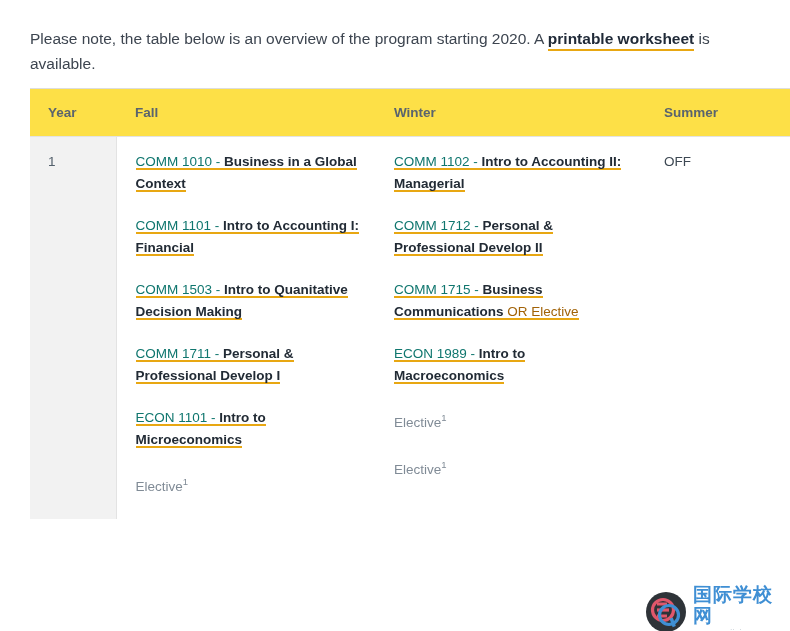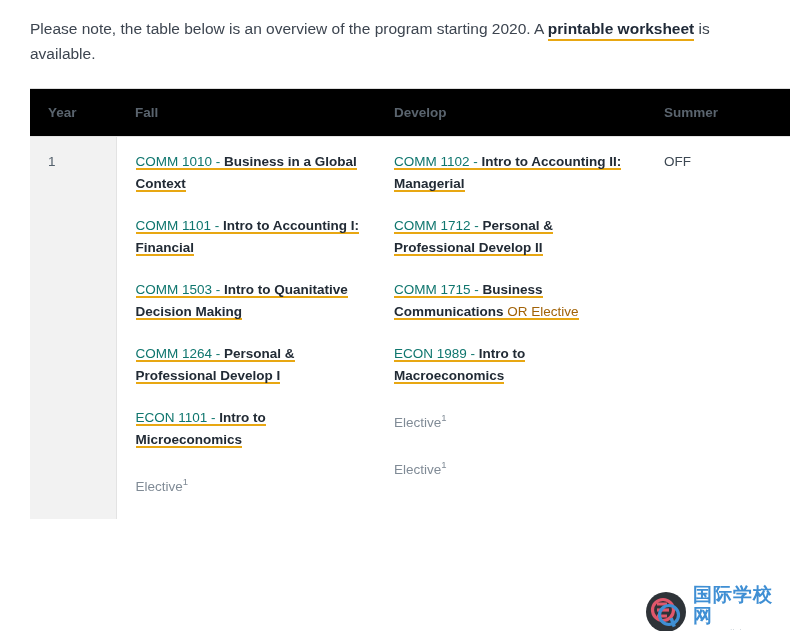"Please note, the table below" #intro { top: 0 -> 10px }
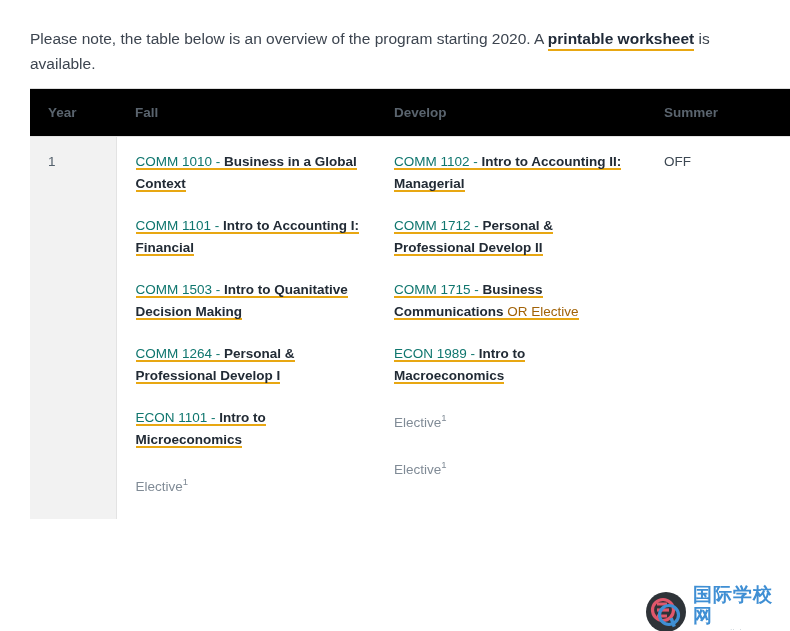"Year" thead th { background: #000000 -> #fde047 }
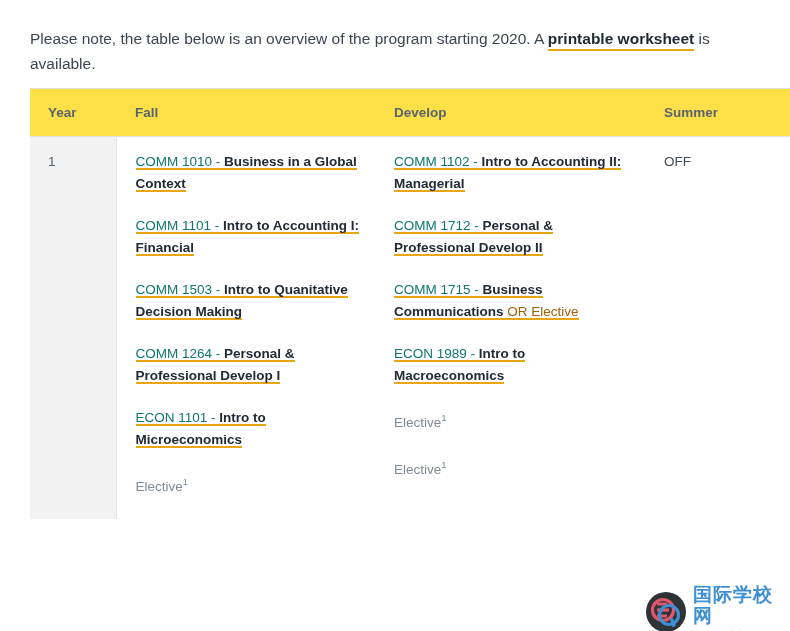"Develop" th.col-winter { text: Develop -> Winter }
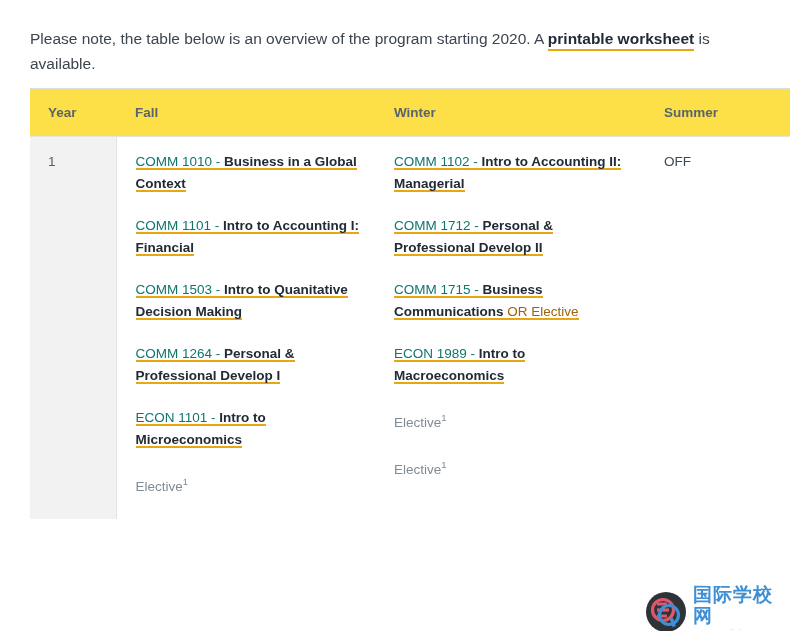"COMM 1264 -" span.code { text: 1264 -> 1711 }
